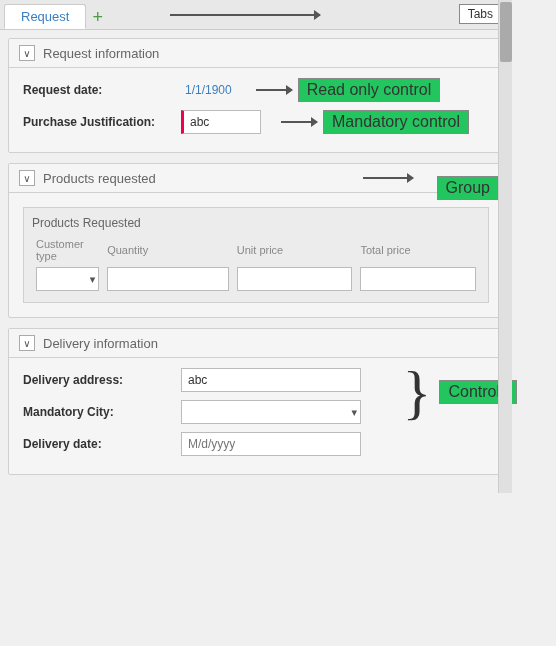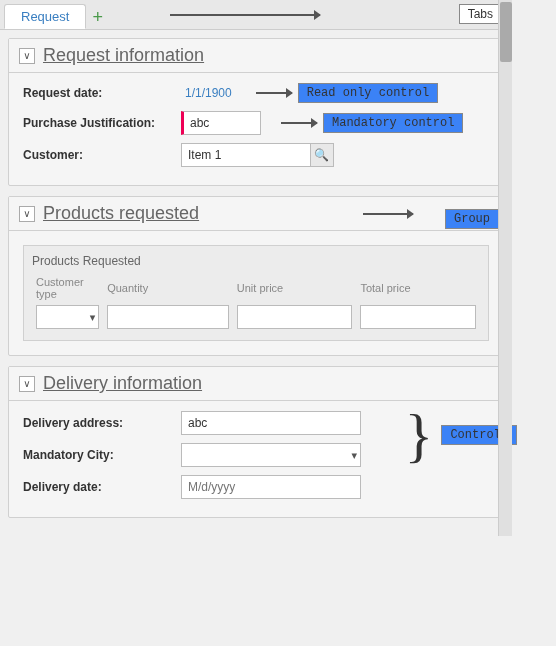"Request information" .section-title { font-size: 18px -> 13px; text-decoration: underline -> none }
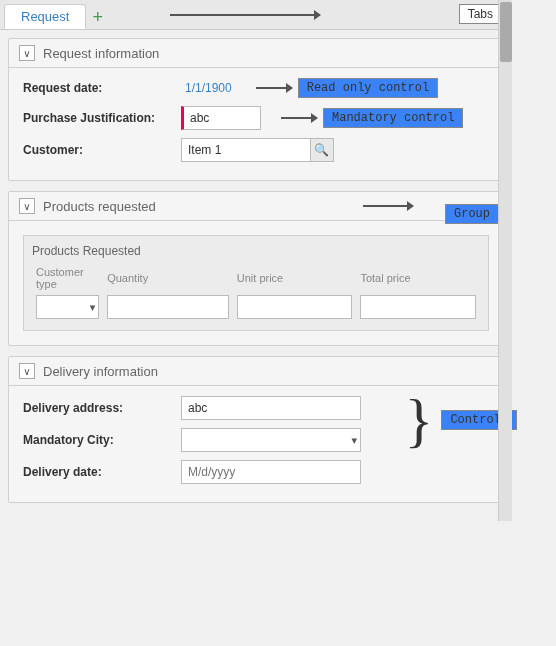"Read only control" .annotation-box { background: #3b82f6 -> #22c55e; font-family: Liberation Mono, monospace -> none; font-size: 12px -> 16px }
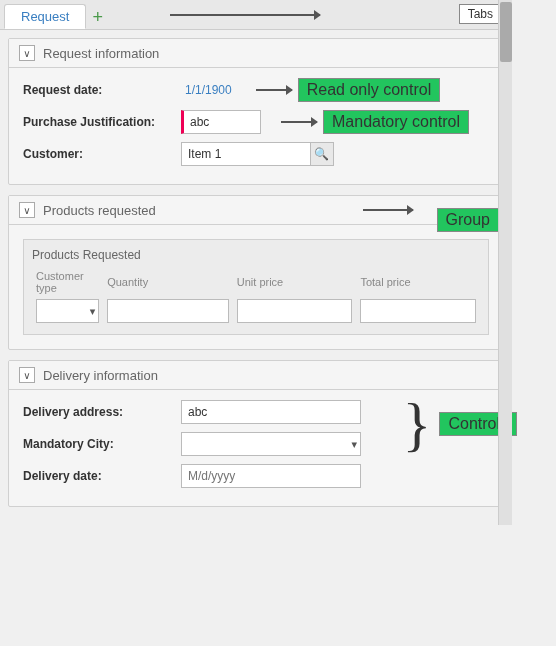"Customer:" div.form-row { html: <div> <span>Customer:</span> <div> <input> <button> <span>🔍</span> </button> </div> </div> -> none }
